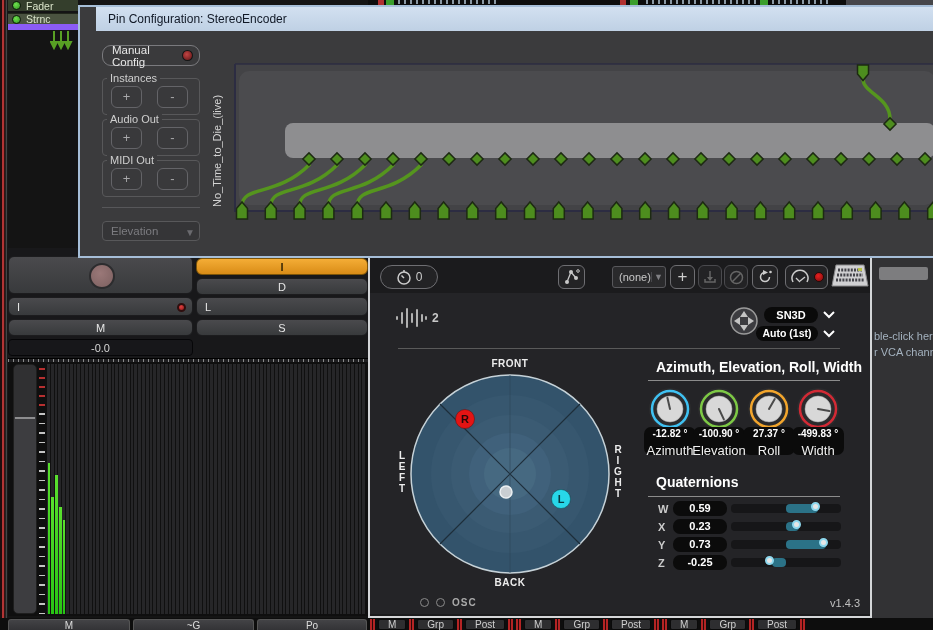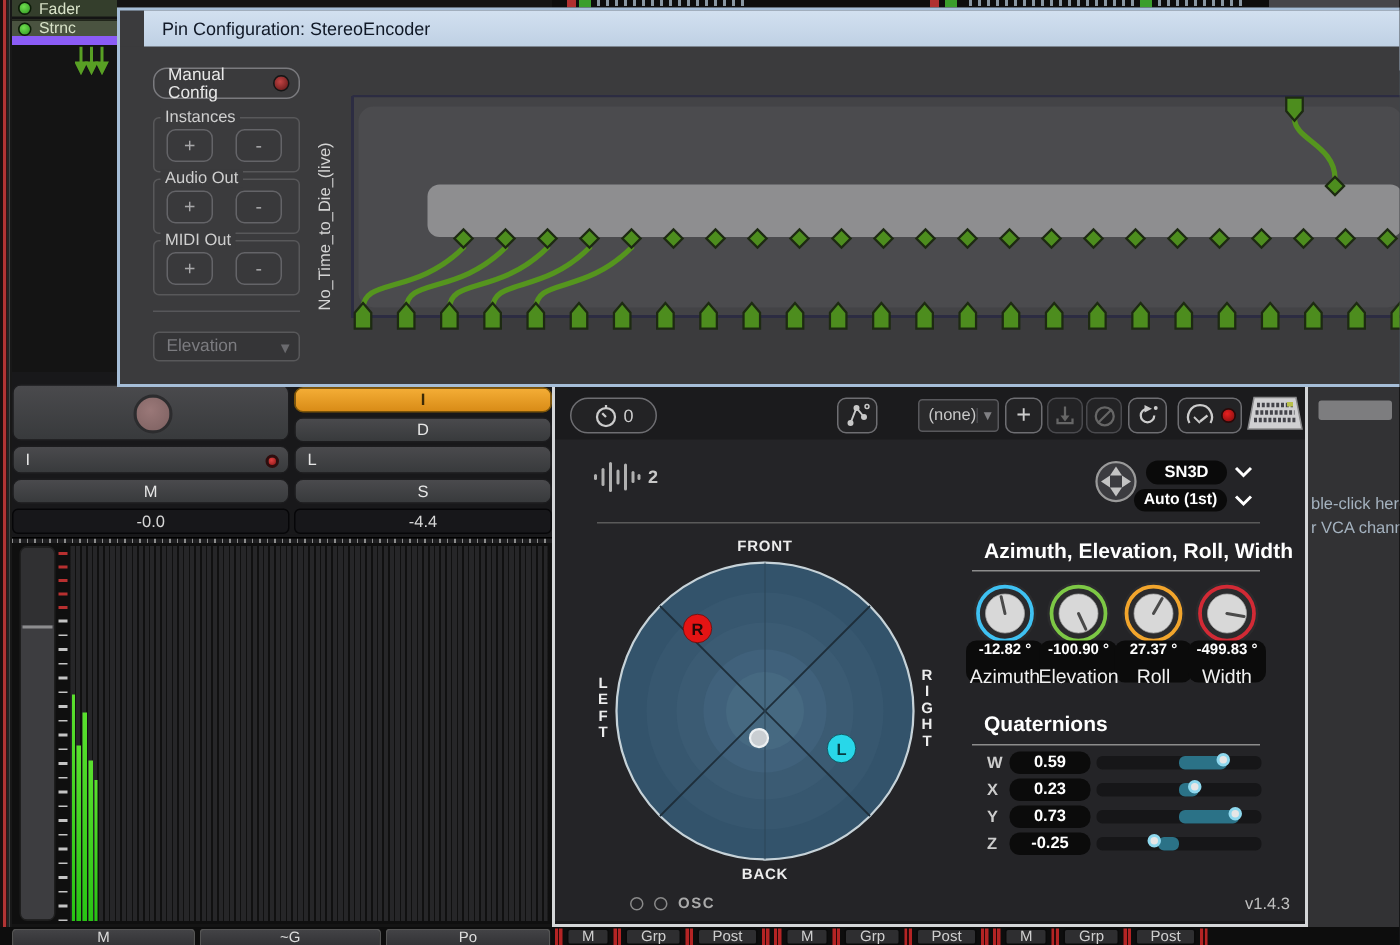"-4.4" div.mval { html: <div>-4.4</div> -> none }
